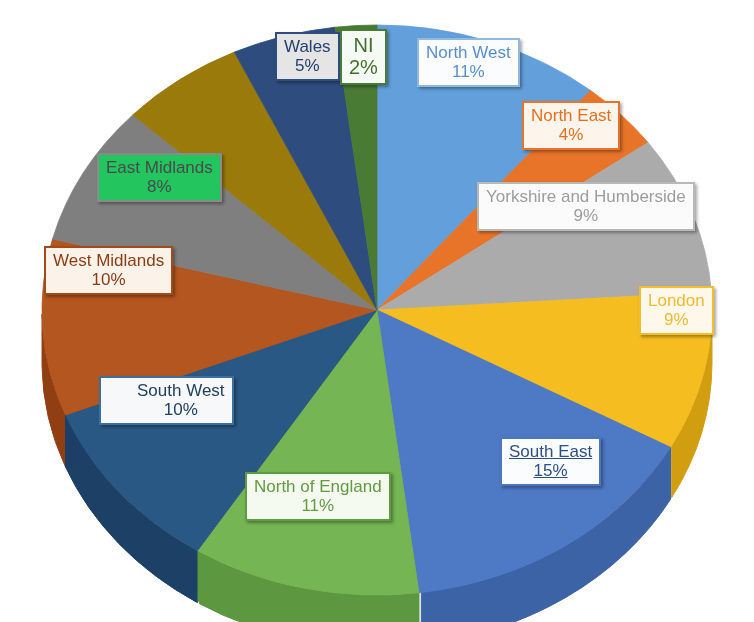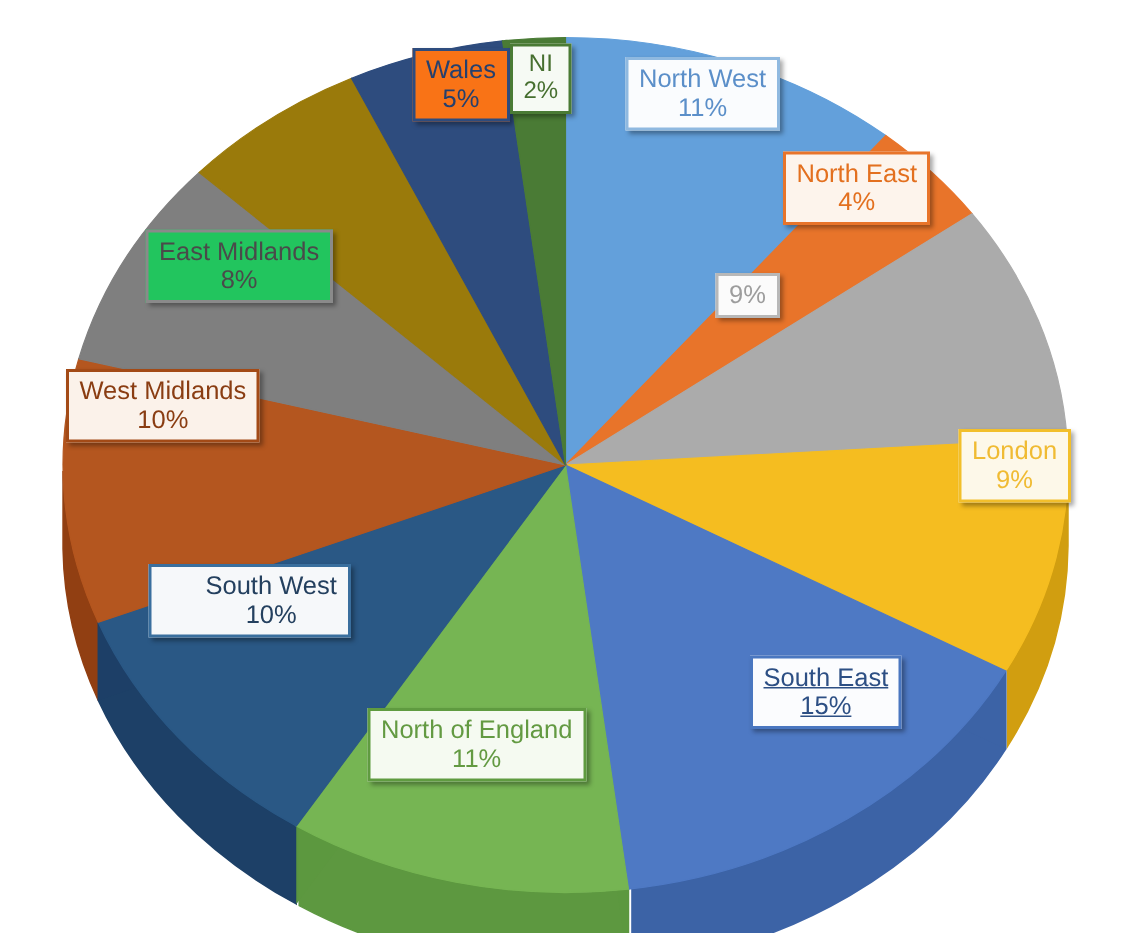"Wales" div.callout { background: #f97316 -> #e5e5e5 }
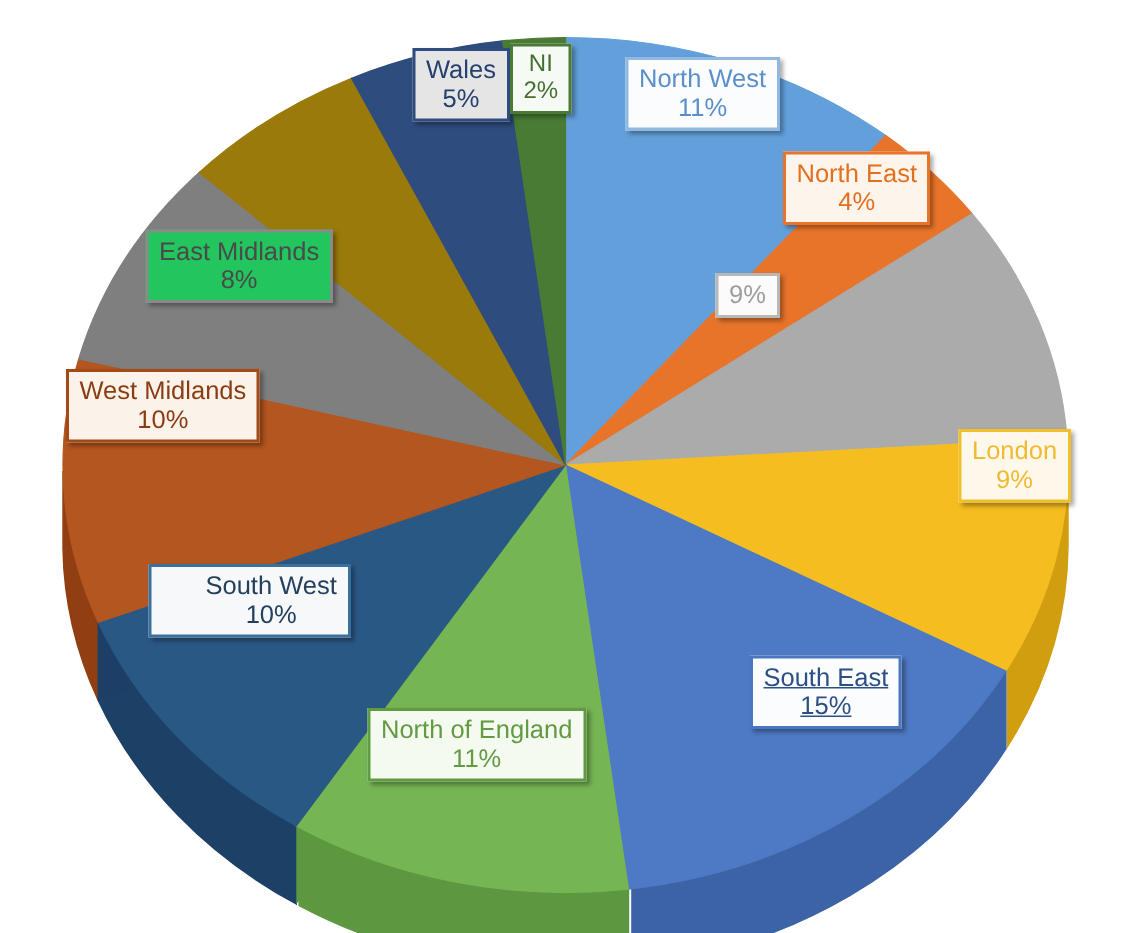"NI" .callout.small .lbl, .callout.small .pct { font-size: 16px -> 20px }
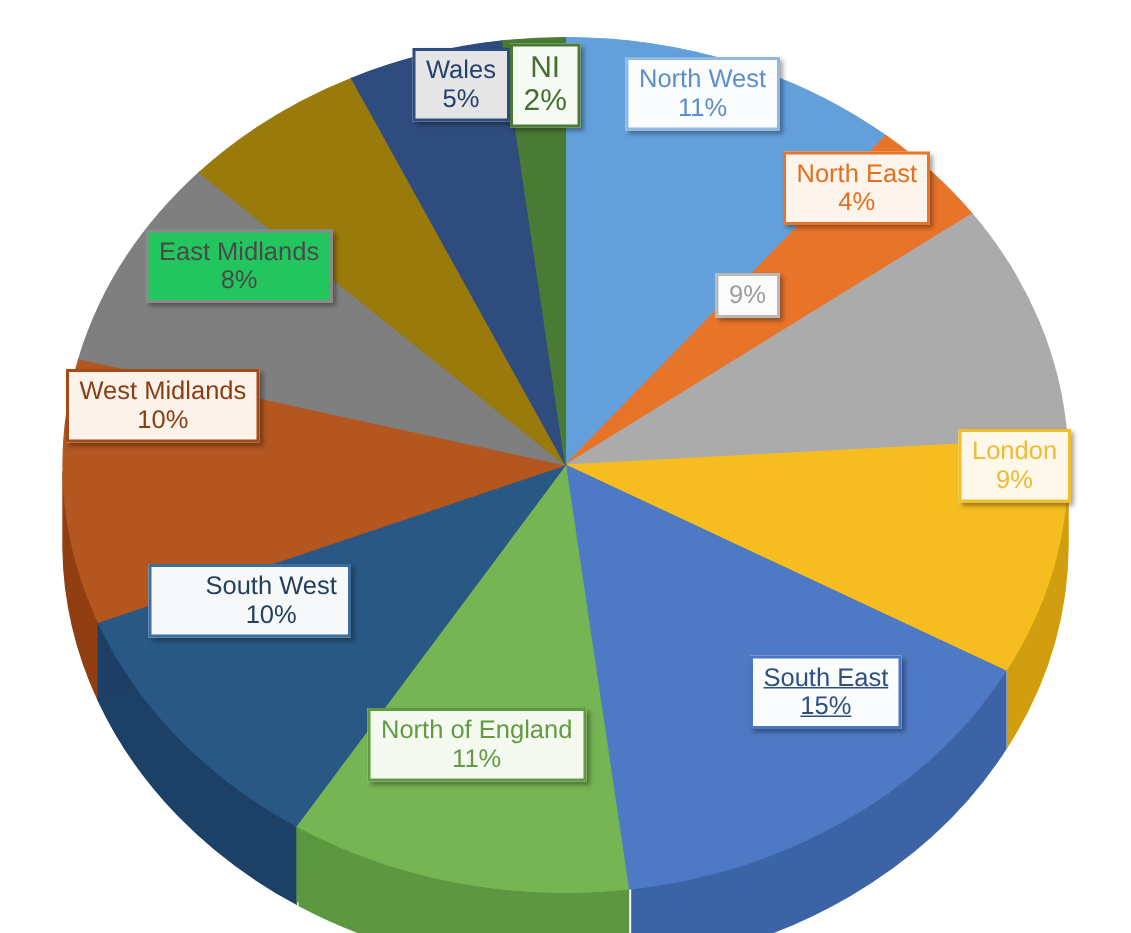"Yorkshire and Humberside" span.lbl { html: none -> <span>Yorkshire and Humberside</span> }
